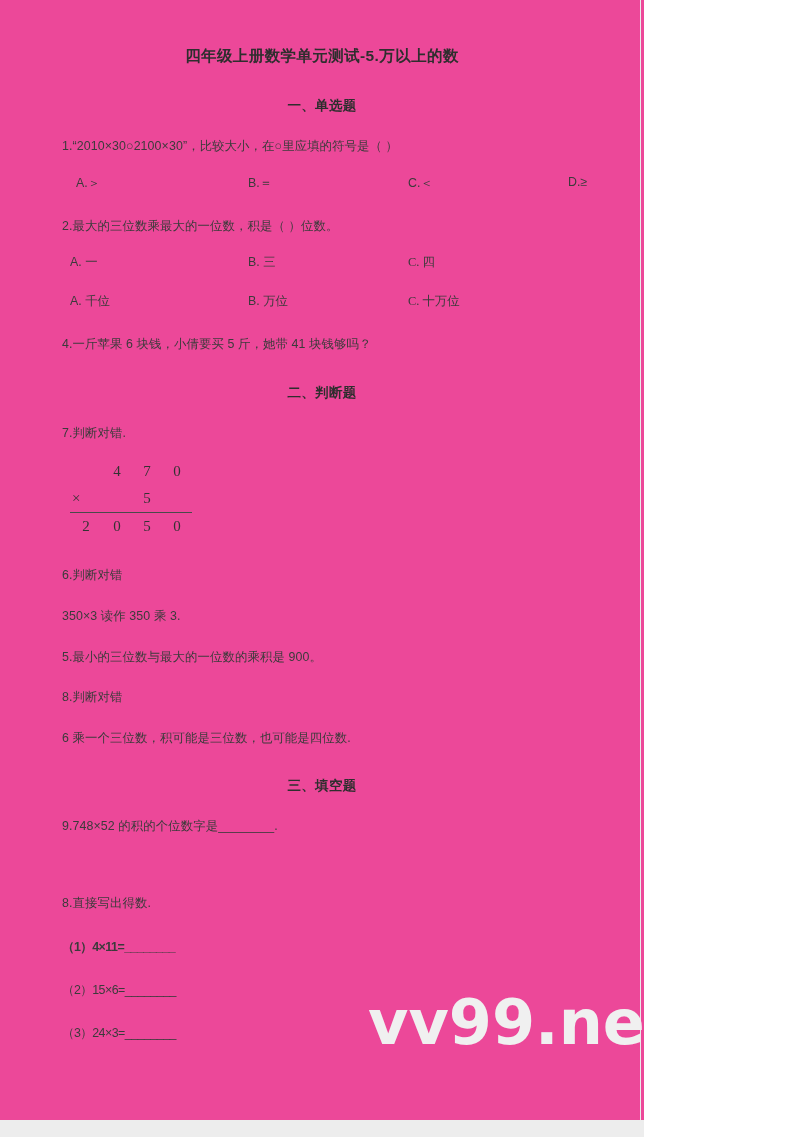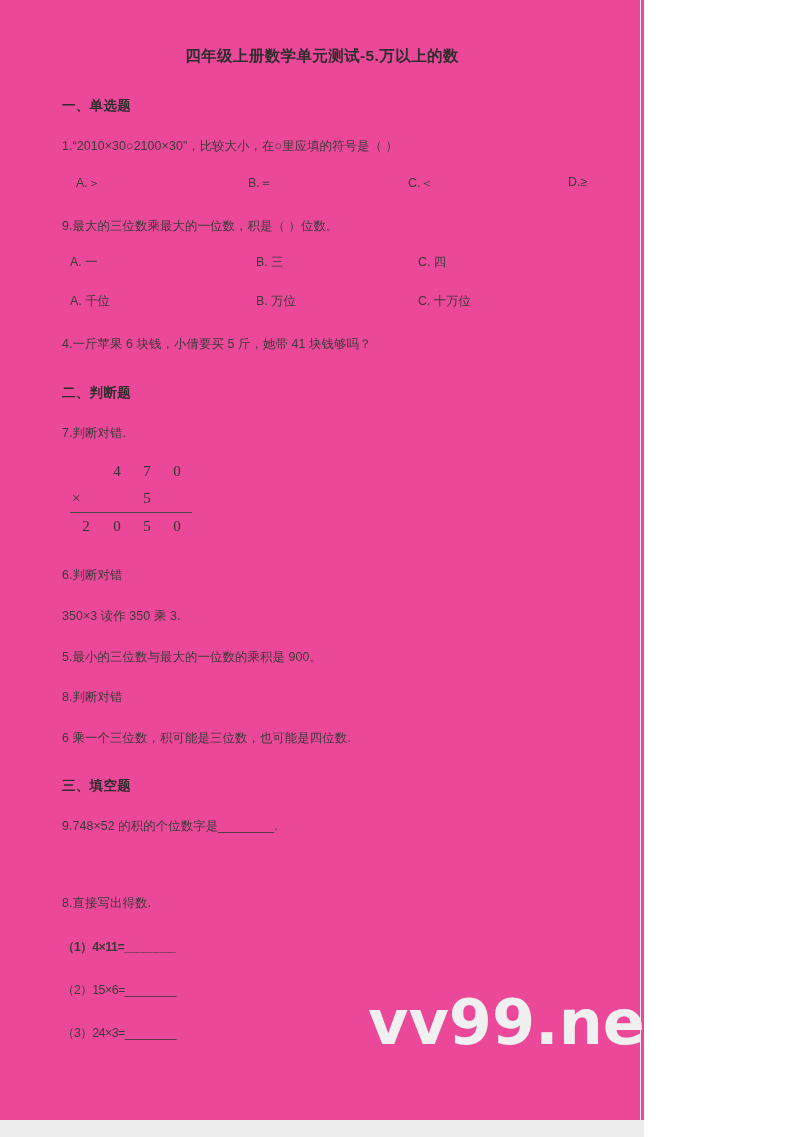"一、单选题" .section-heading { text-align: none -> center }
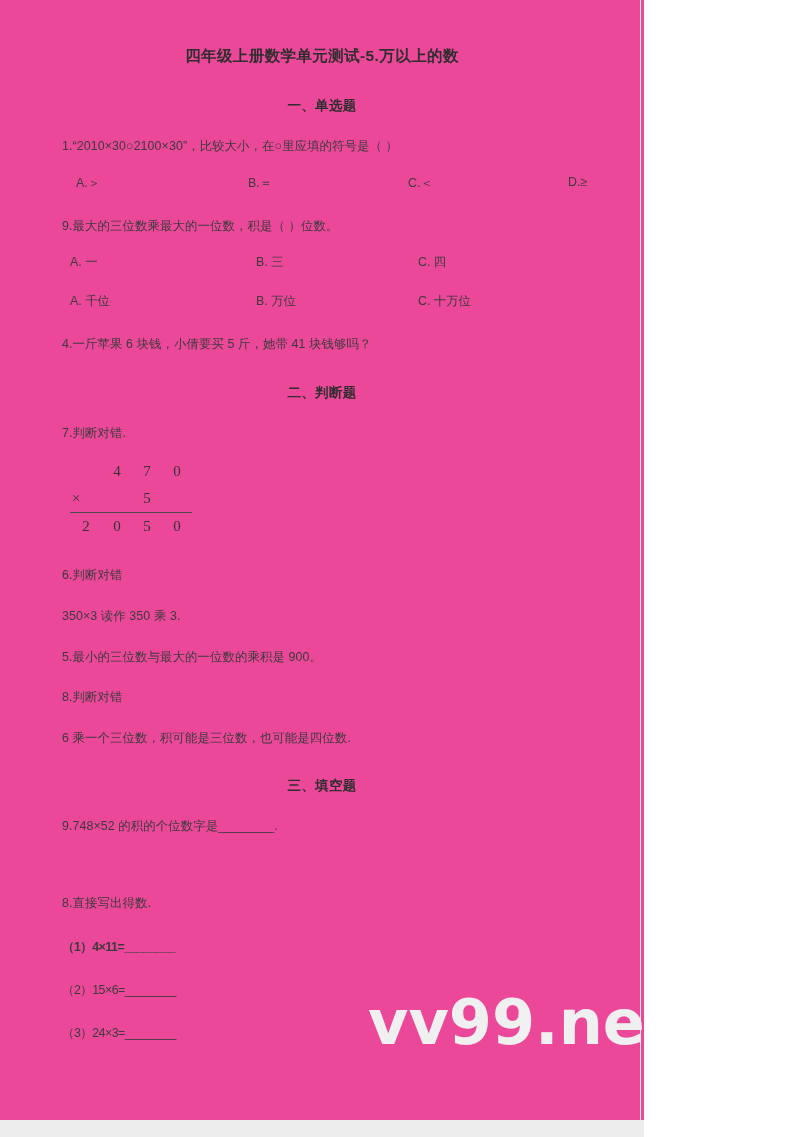"9.最大的三位数乘最大的一位数，积是（ ）位数。" div.q-text { text: 9 -> 2 }
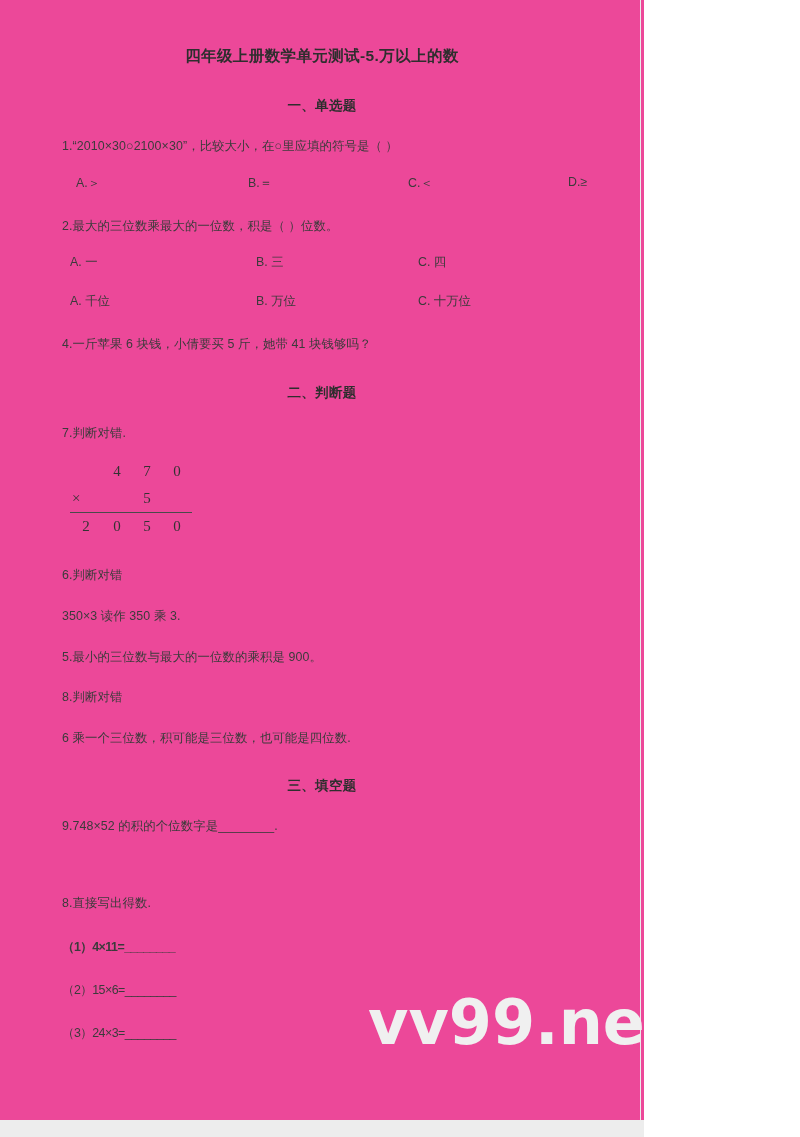"B. 三" .opt-b3 { left: 194px -> 186px }
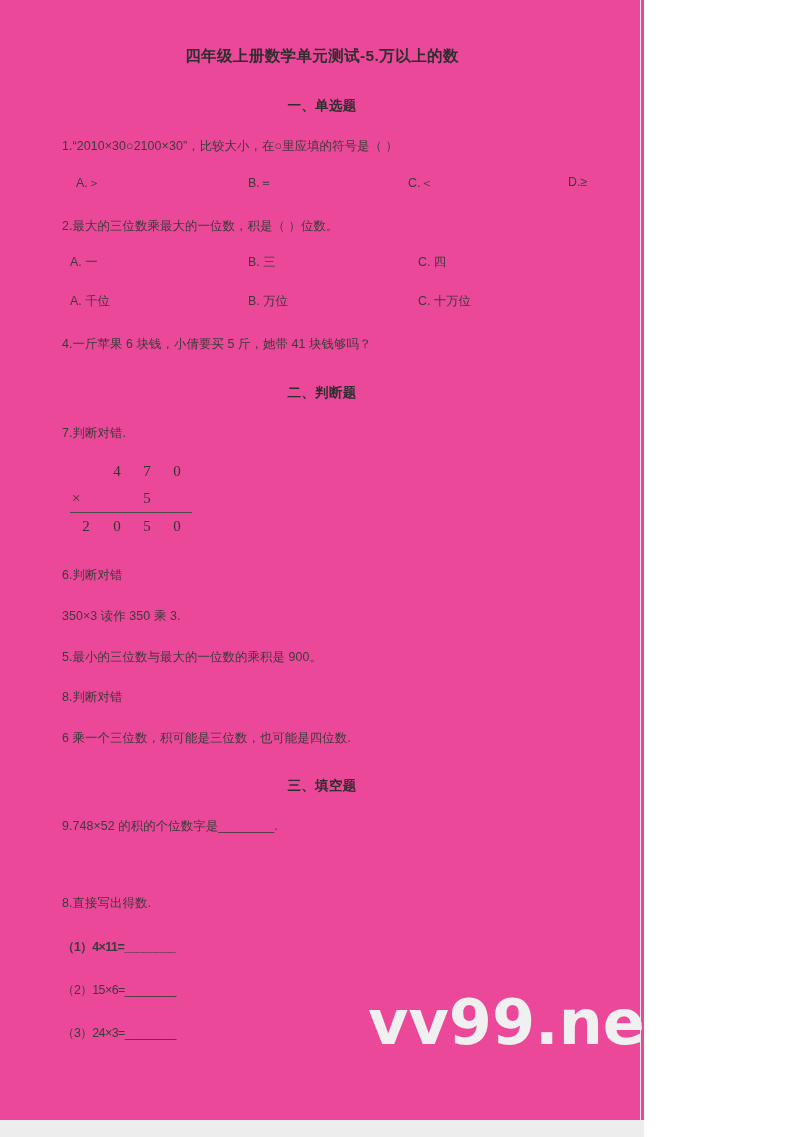"C. 四" .opt-c3 { font-family: none -> Liberation Serif, serif; left: 356px -> 346px }
